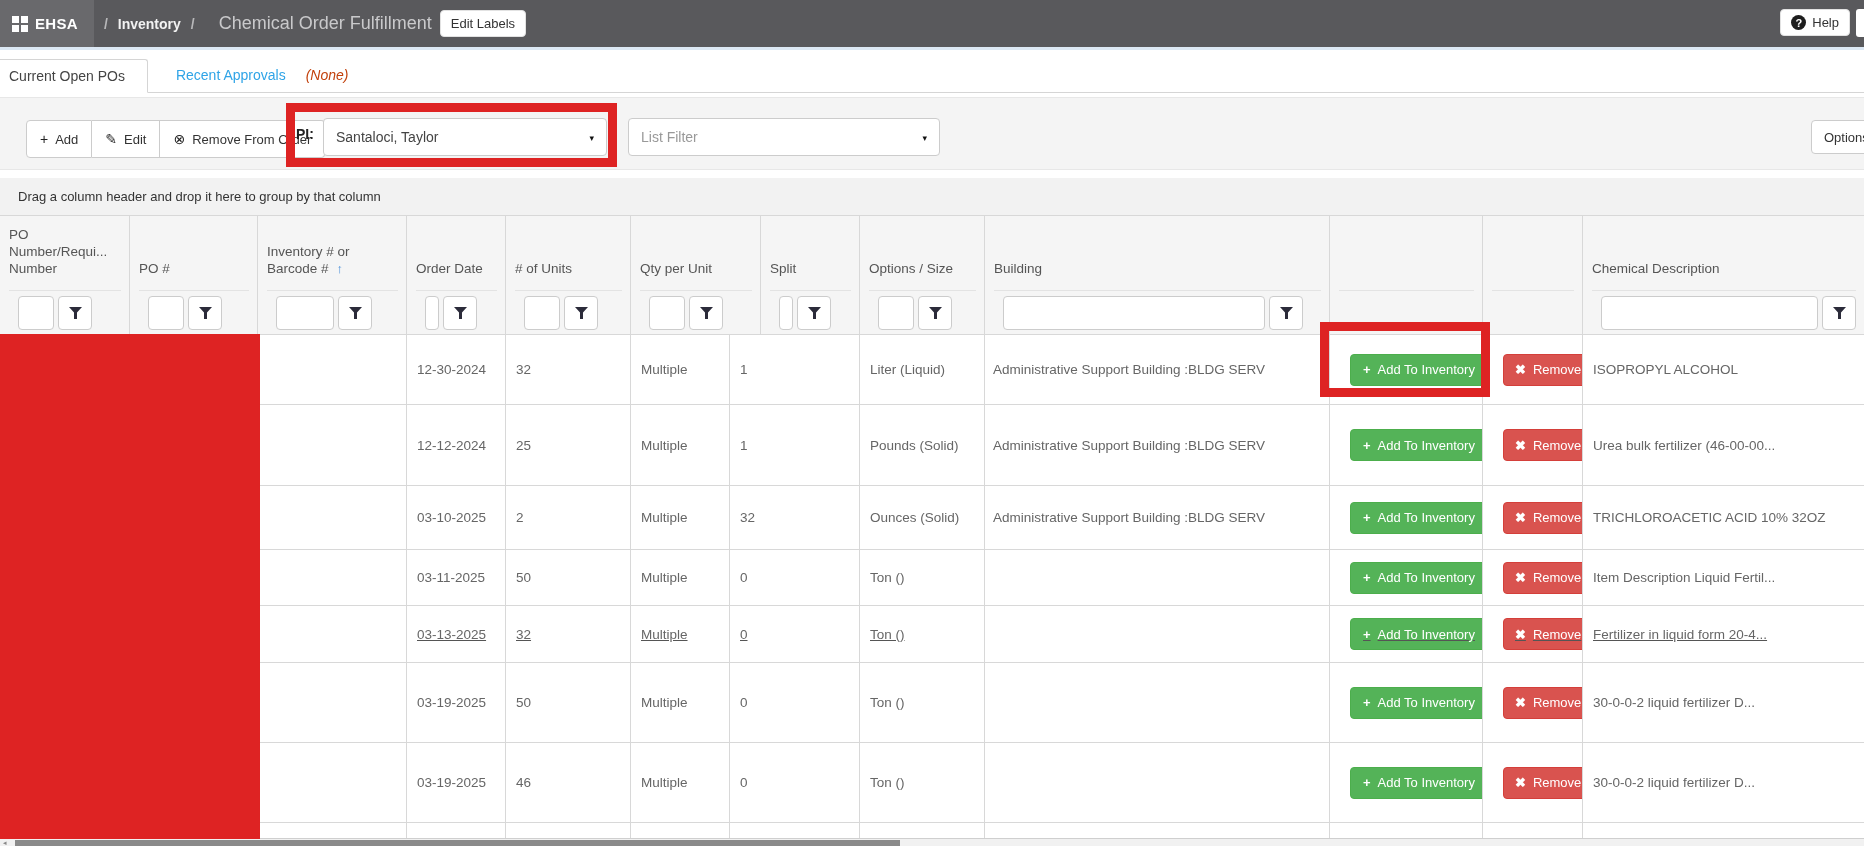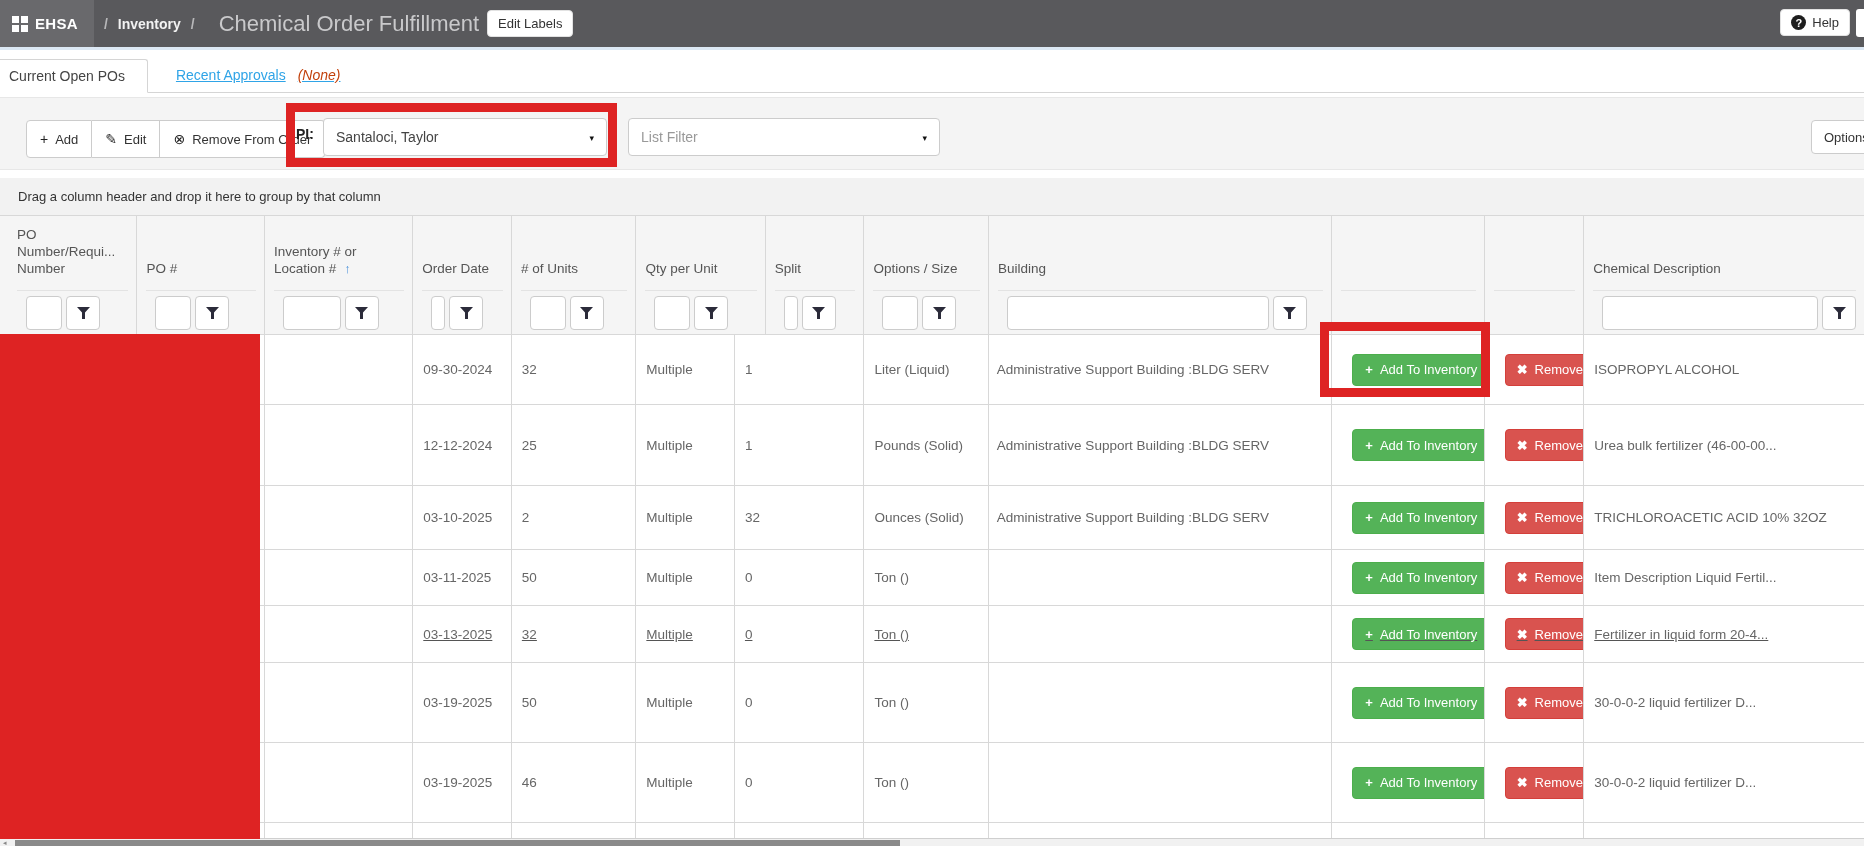"Chemical Order Fulfillment" .page-title { font-size: 22px -> 18px }
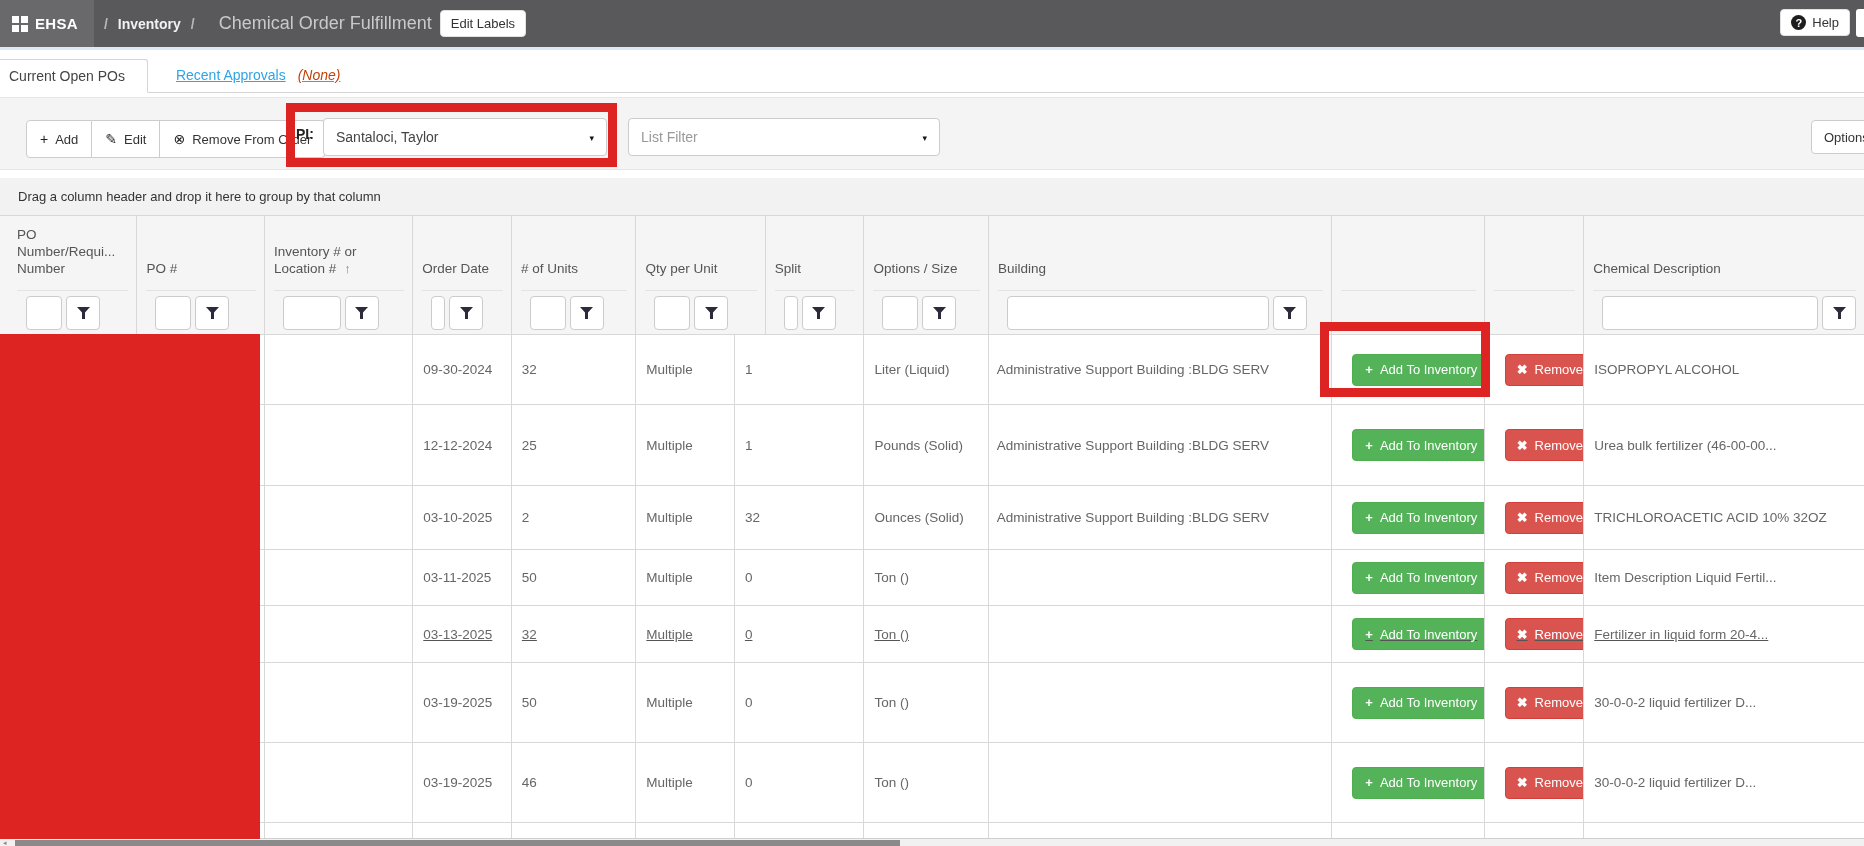"Recent Approvals" .tab-link { gap: 12px -> 20px; text-decoration: underline -> none }
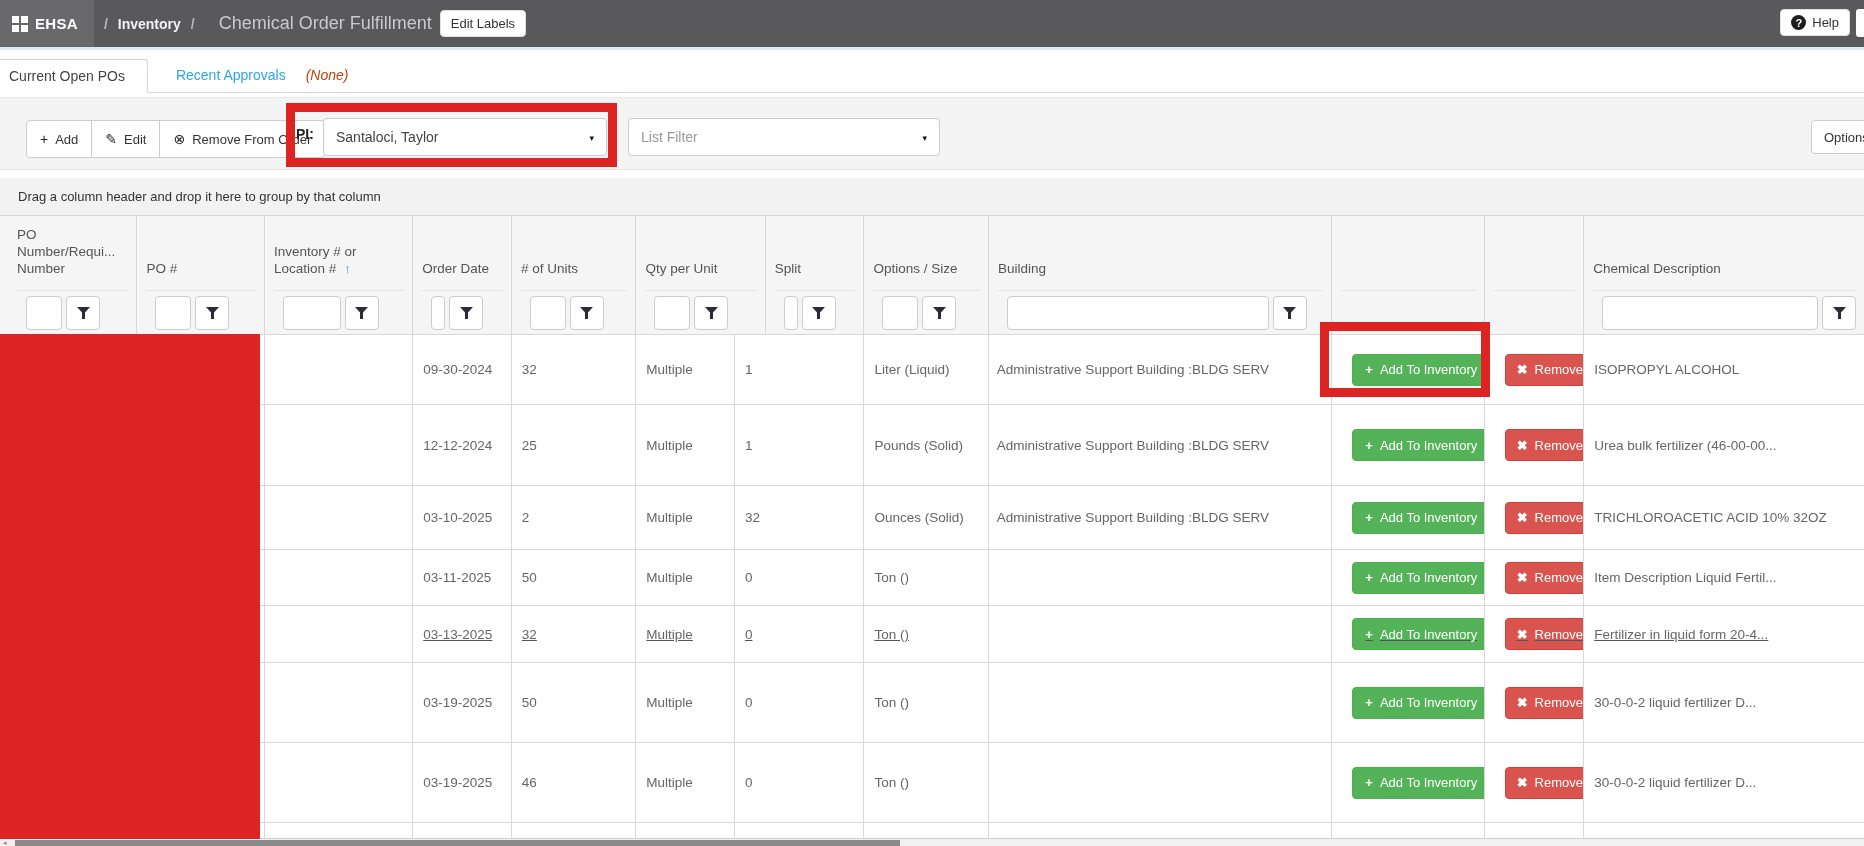"PO Number/Requi... Number" .grow { padding-left: 8px -> none }
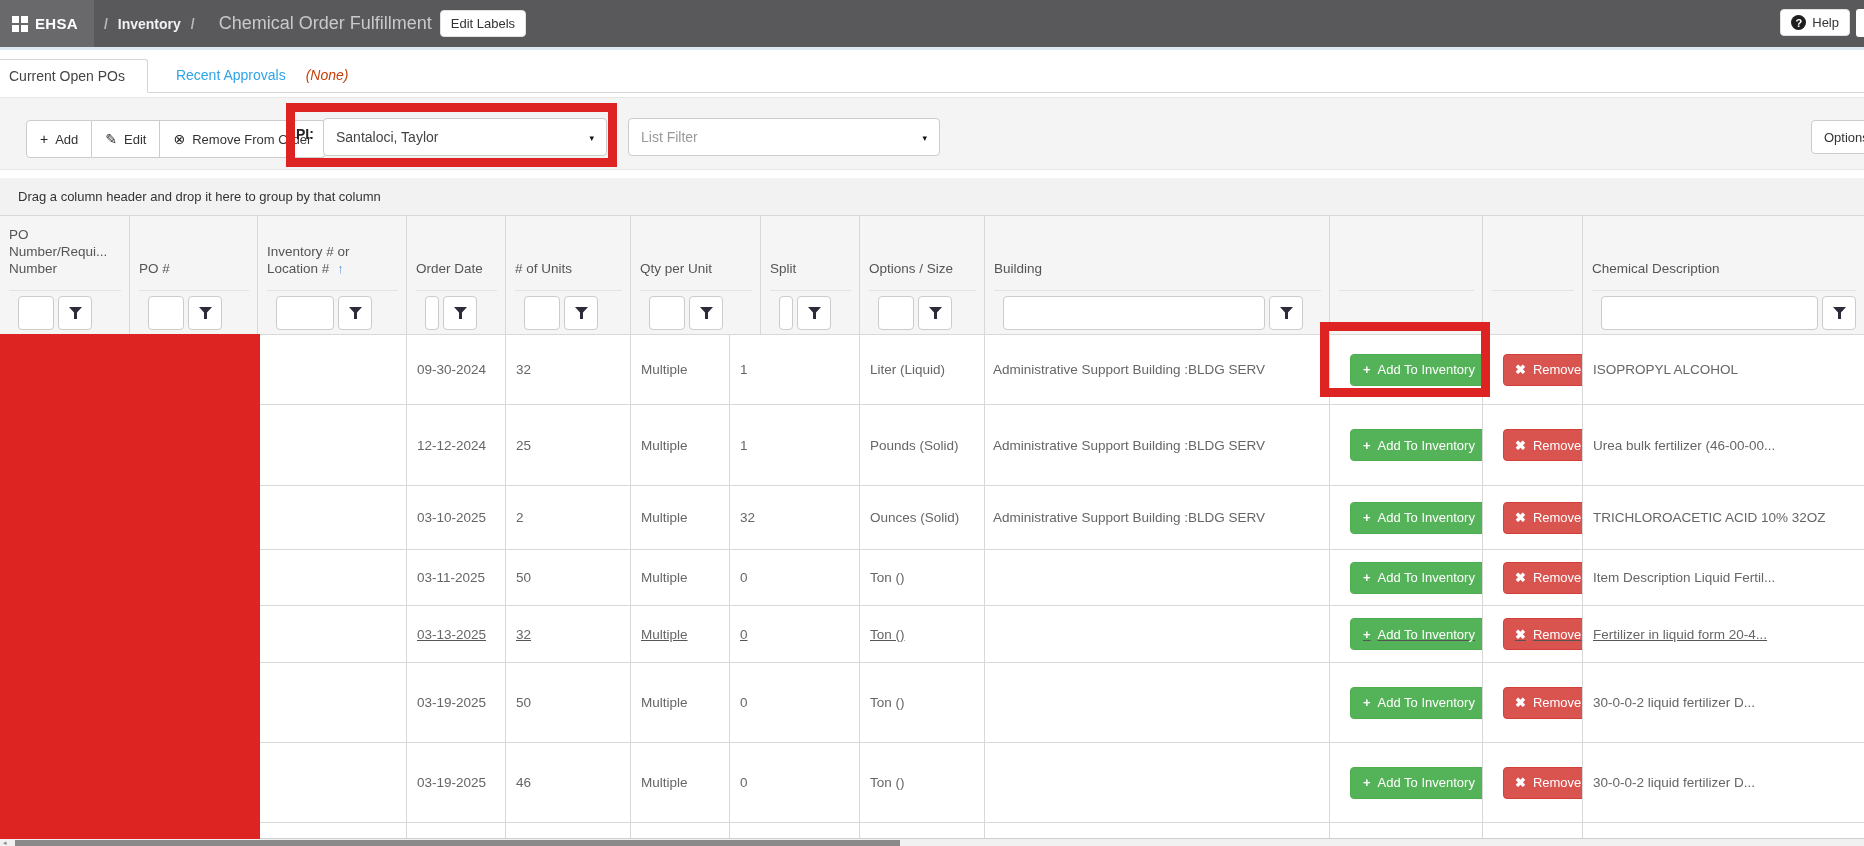"Inventory # or Location #" span { text: Location -> Barcode }
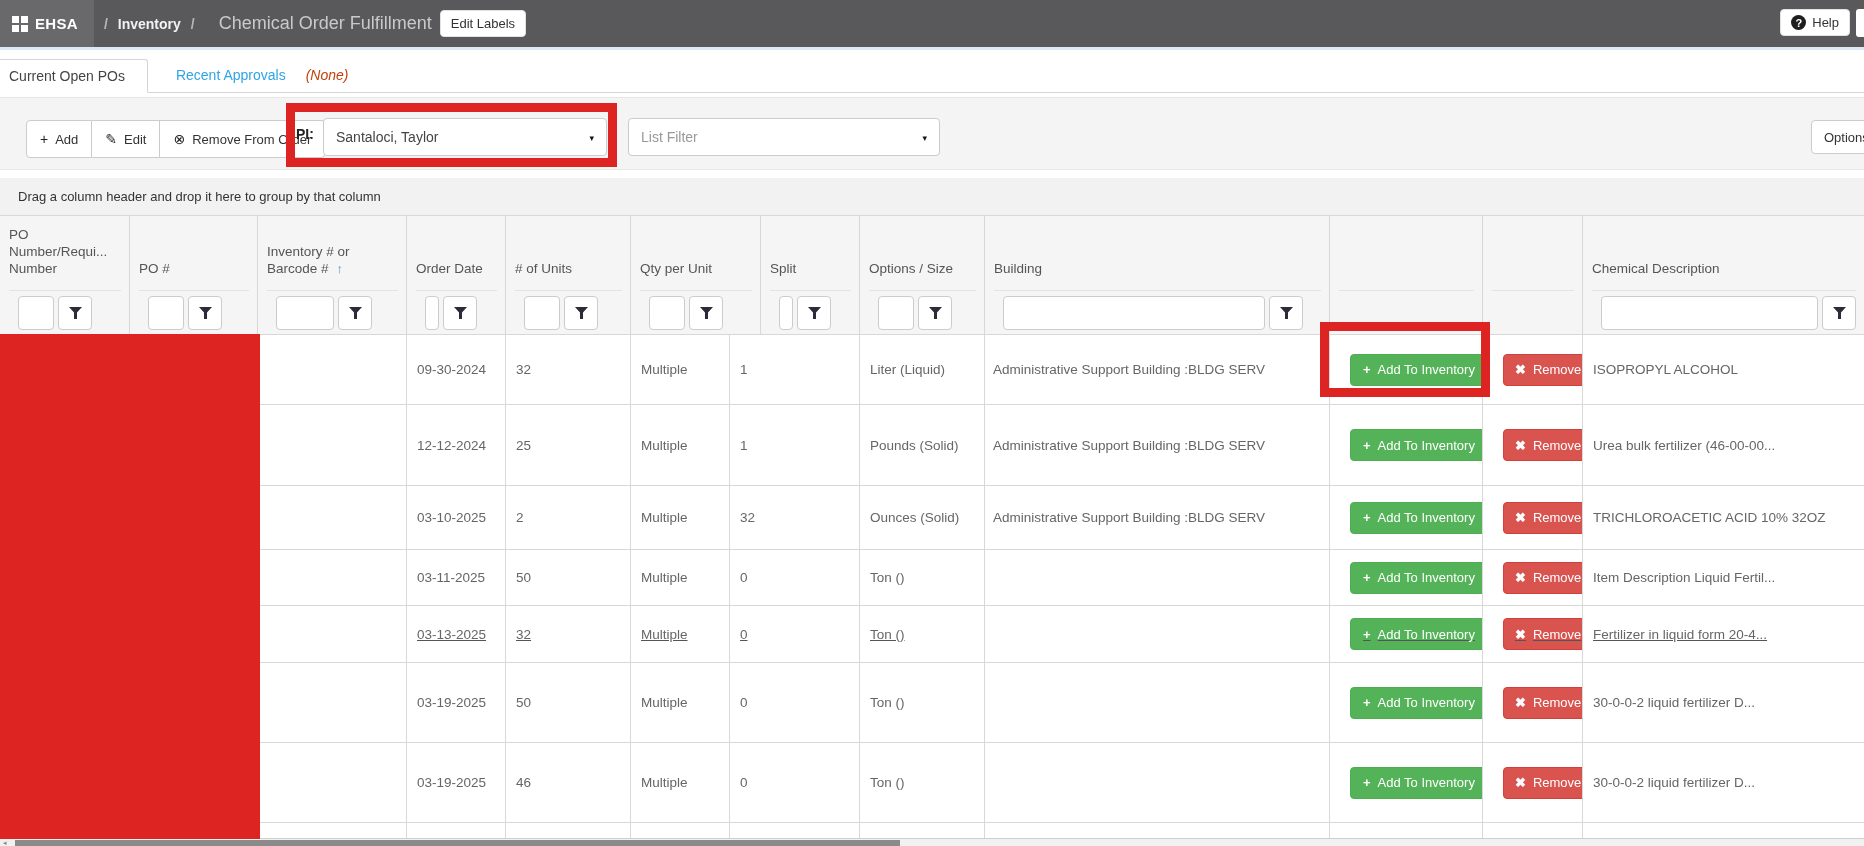"09-30-2024" div.cell { text: 09-30-2024 -> 12-30-2024 }
